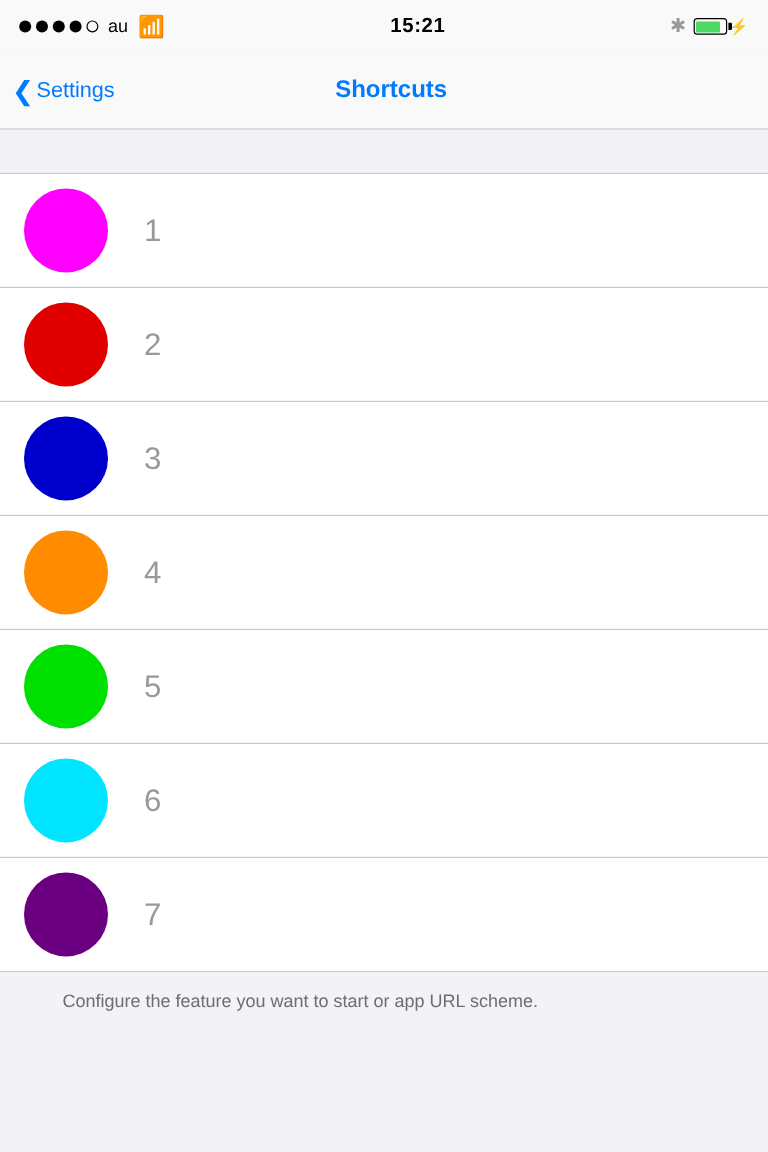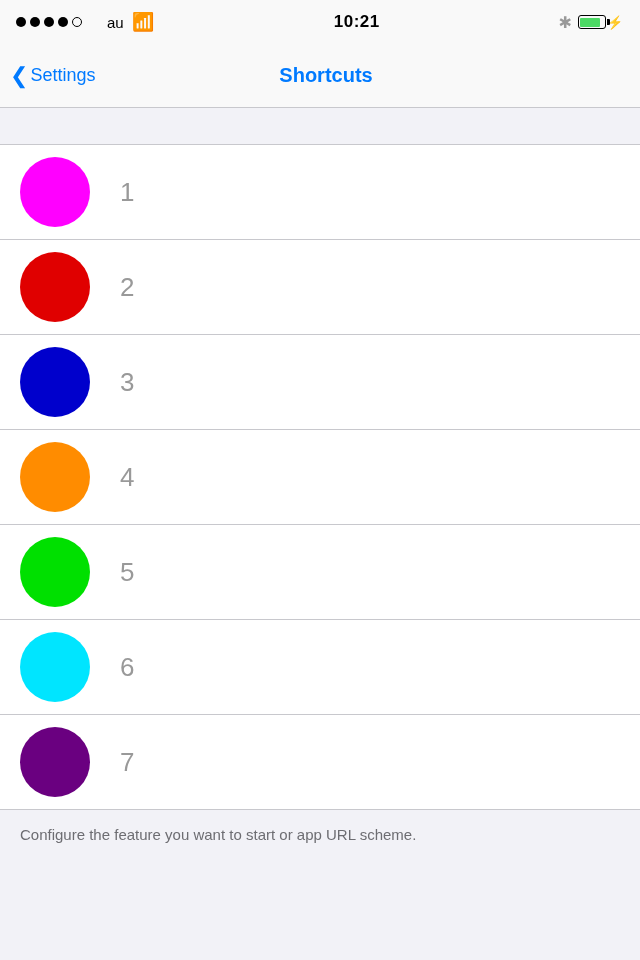"au" .carrier-text { margin-left: 20px -> 3px }
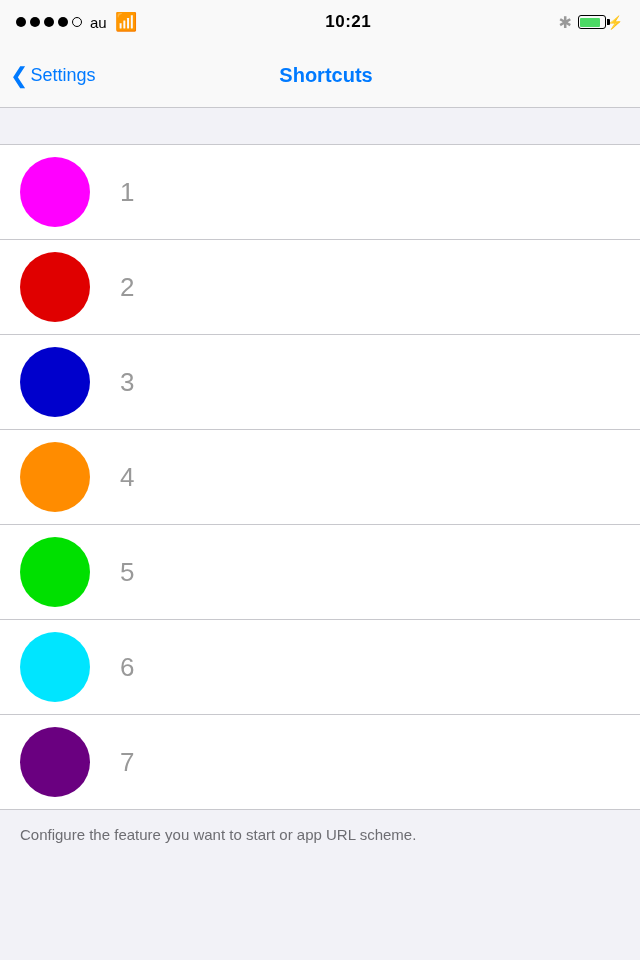"10:21" div.status-center { text: 10:21 -> 15:21 }
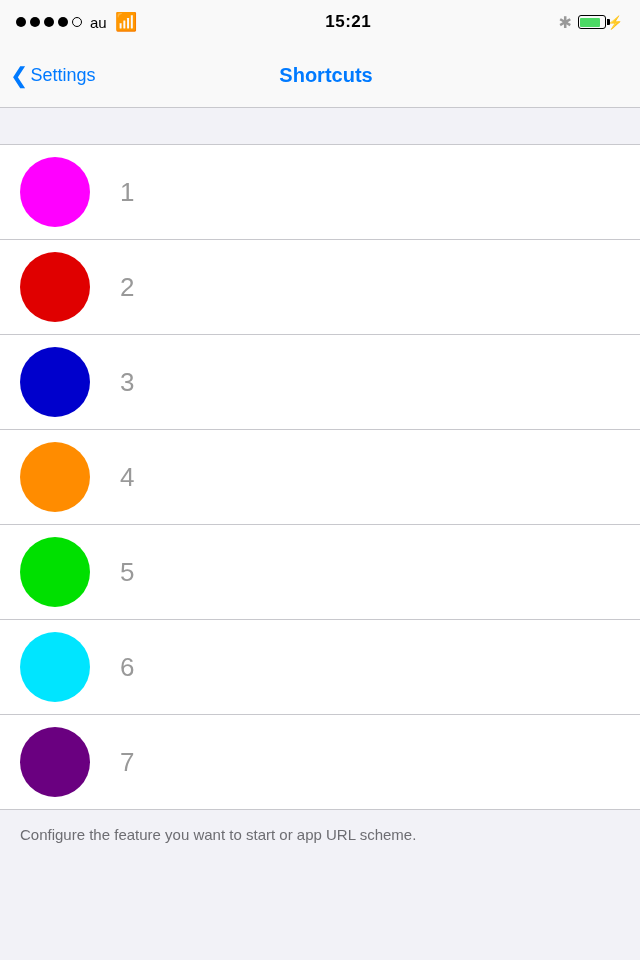"Configure the feature you want" .footer-text { margin-left: none -> 32px }
